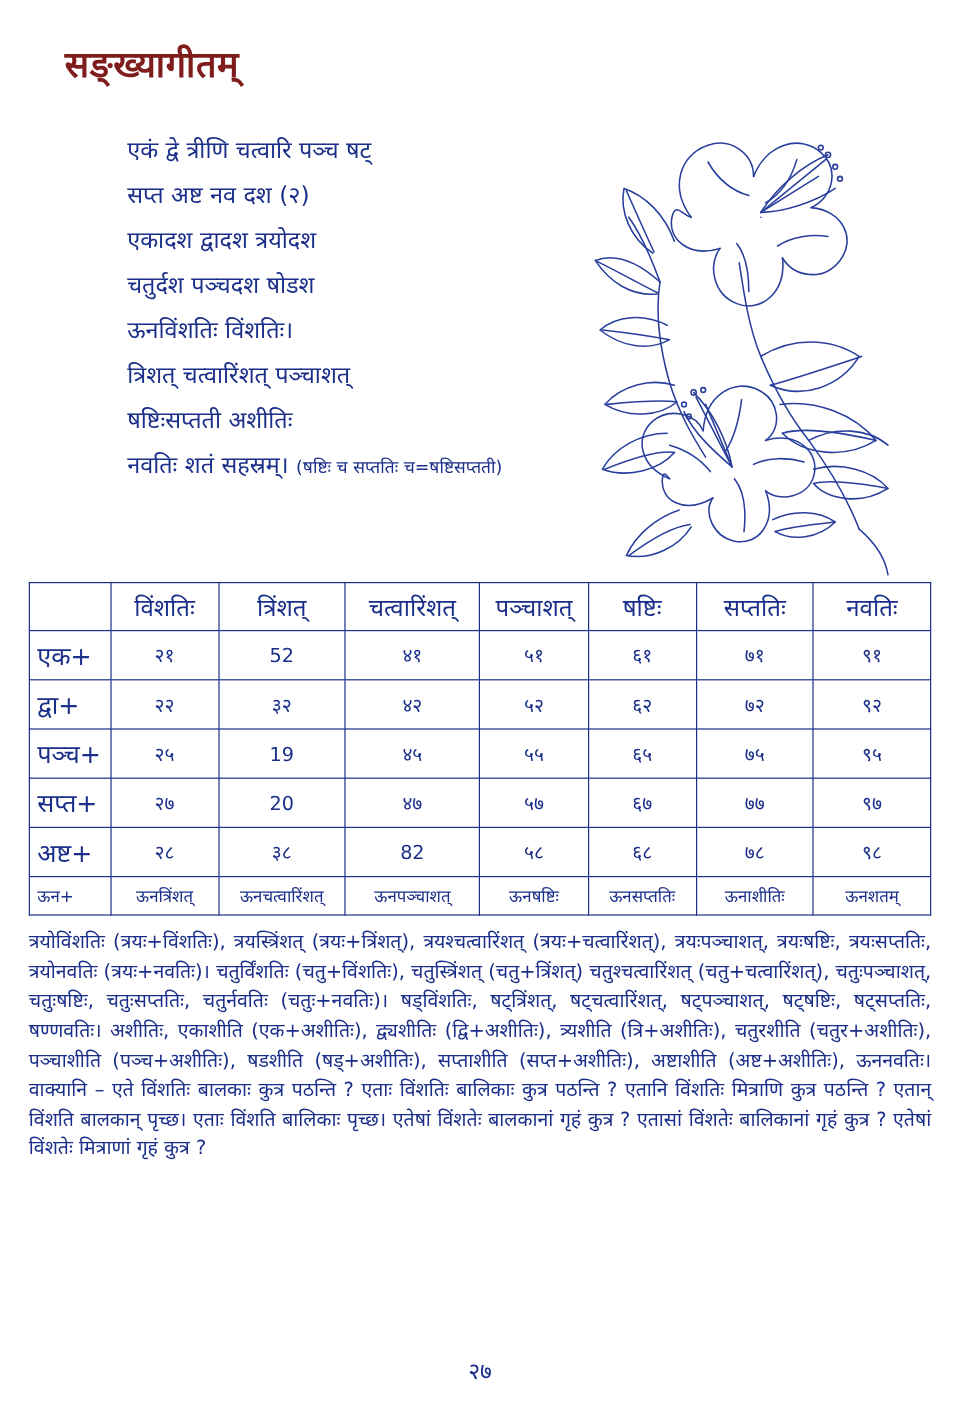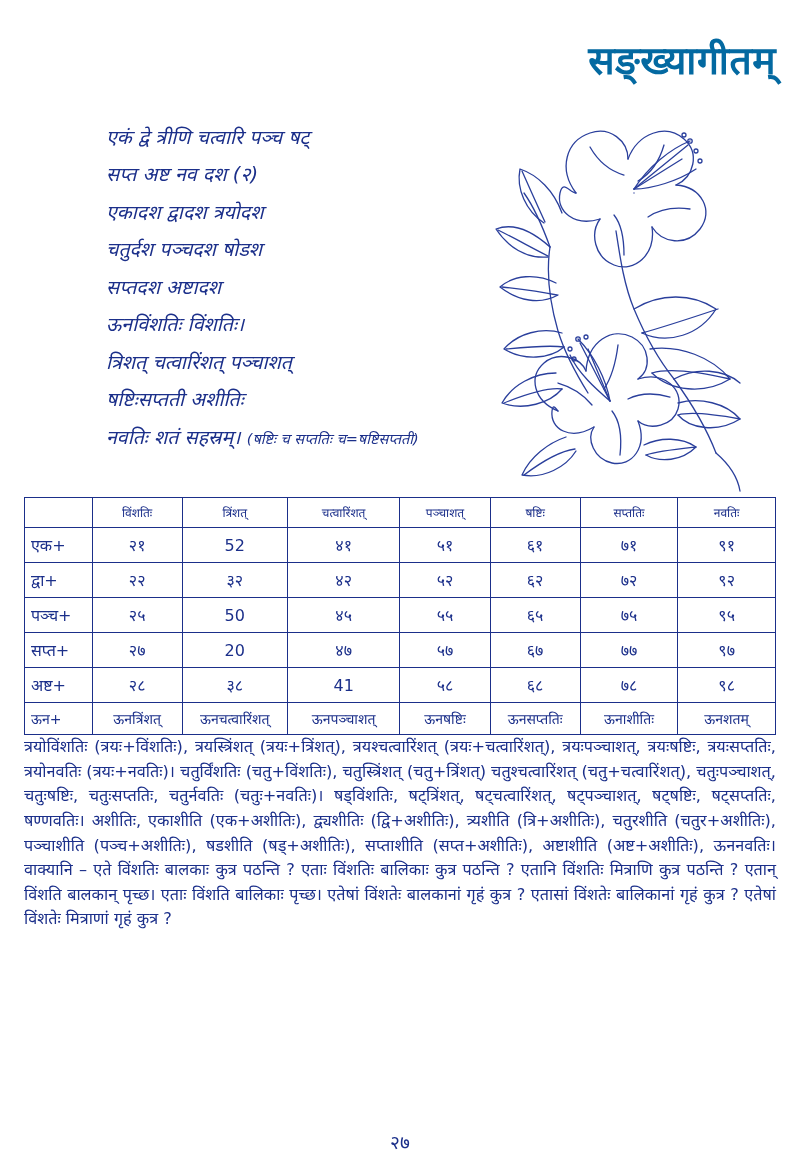"सङ्ख्यागीतम्" .title { color: #0369a1 -> #7f1d1d; font-size: 39px -> 30px; text-align: right -> left }
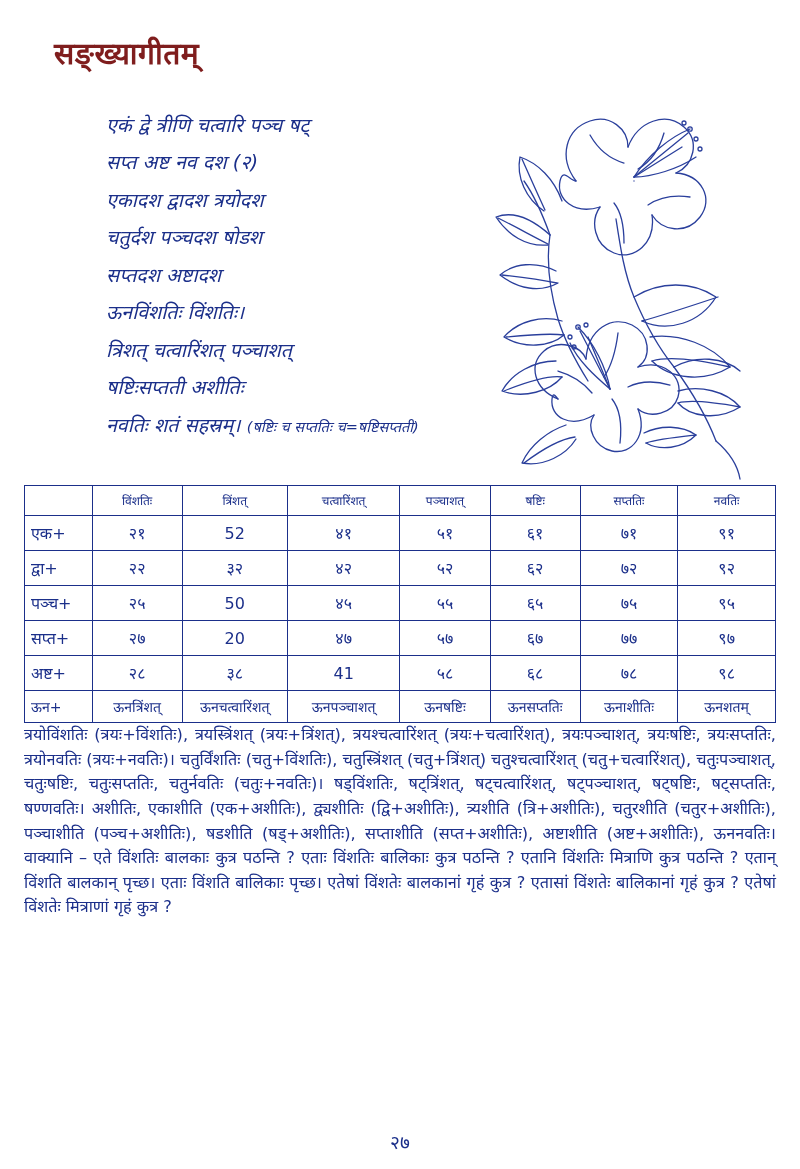"एकं द्वे त्रीणि चत्वारि पञ्च" .top-block { font-style: italic -> none }
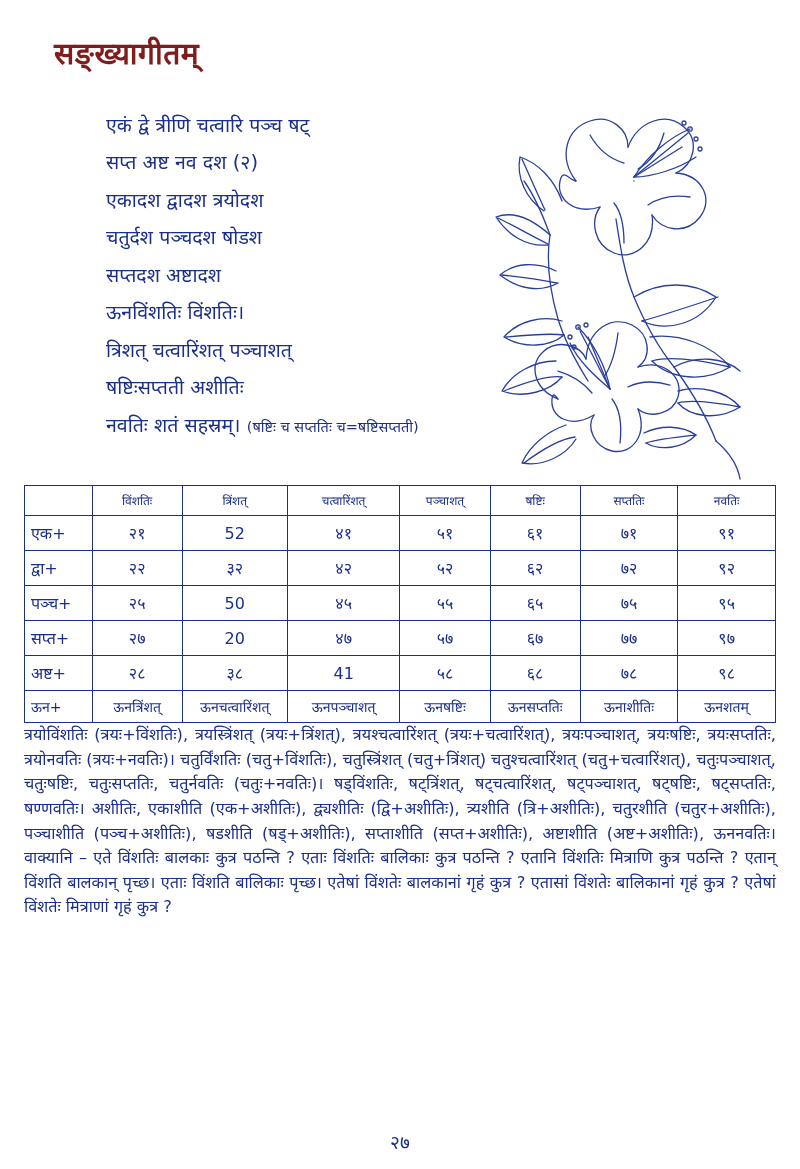"सप्तदश अष्टादश" div { html: <div>सप्तदश अष्टादश</div> -> none }
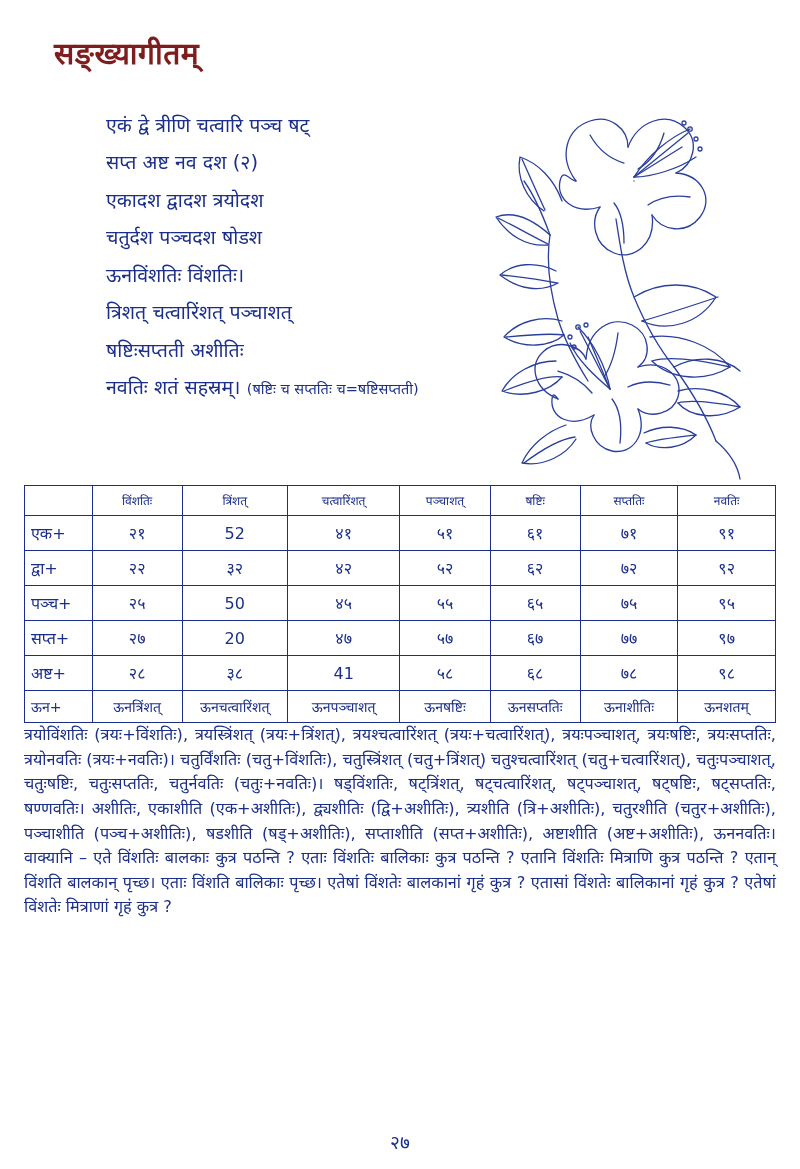"विंशतिः" table.num th { font-size: 12px -> 20px }
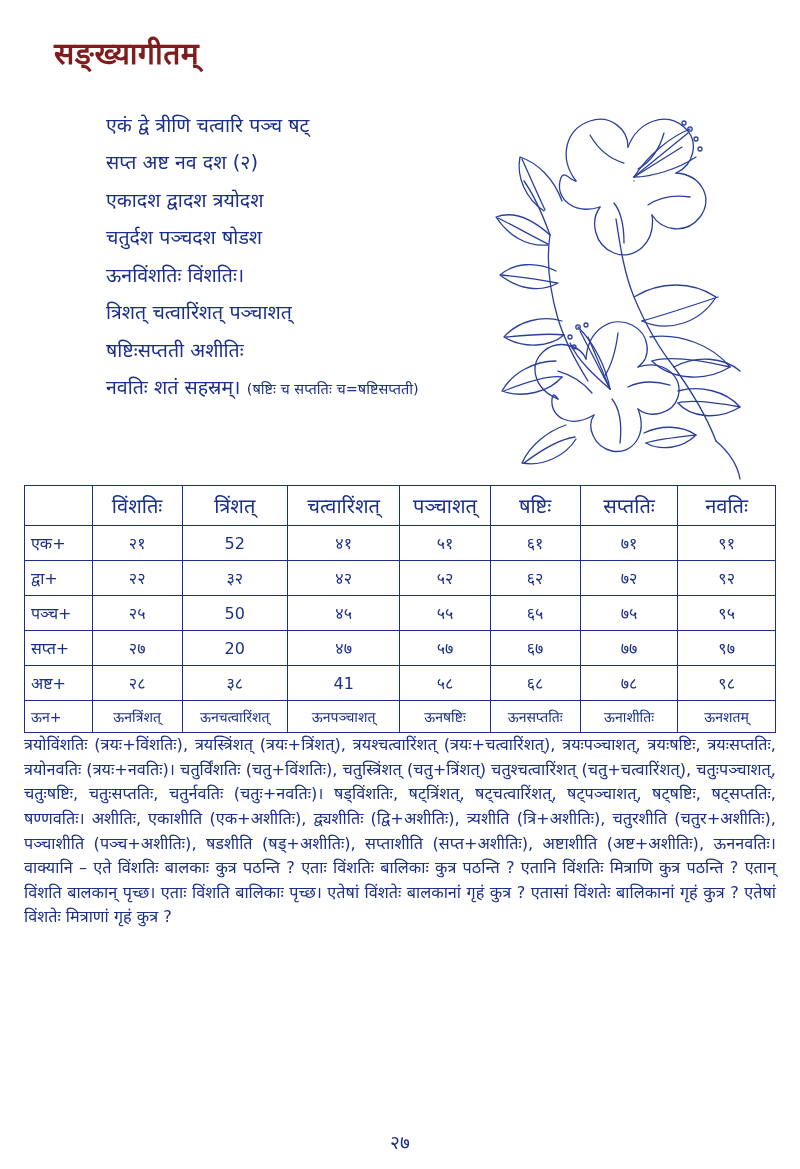"एक+" table.num td.rowhead, table.num th.corner { font-size: 16px -> 21px }
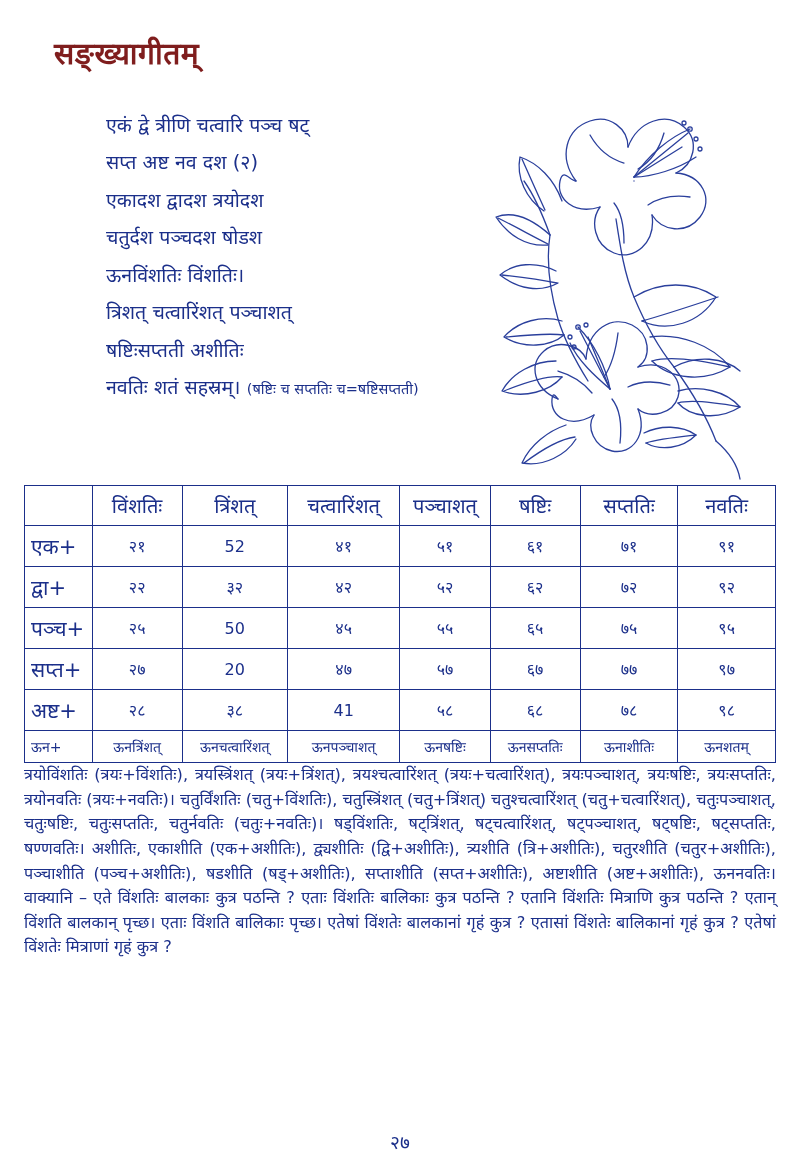"50" td { text: 50 -> 19 }
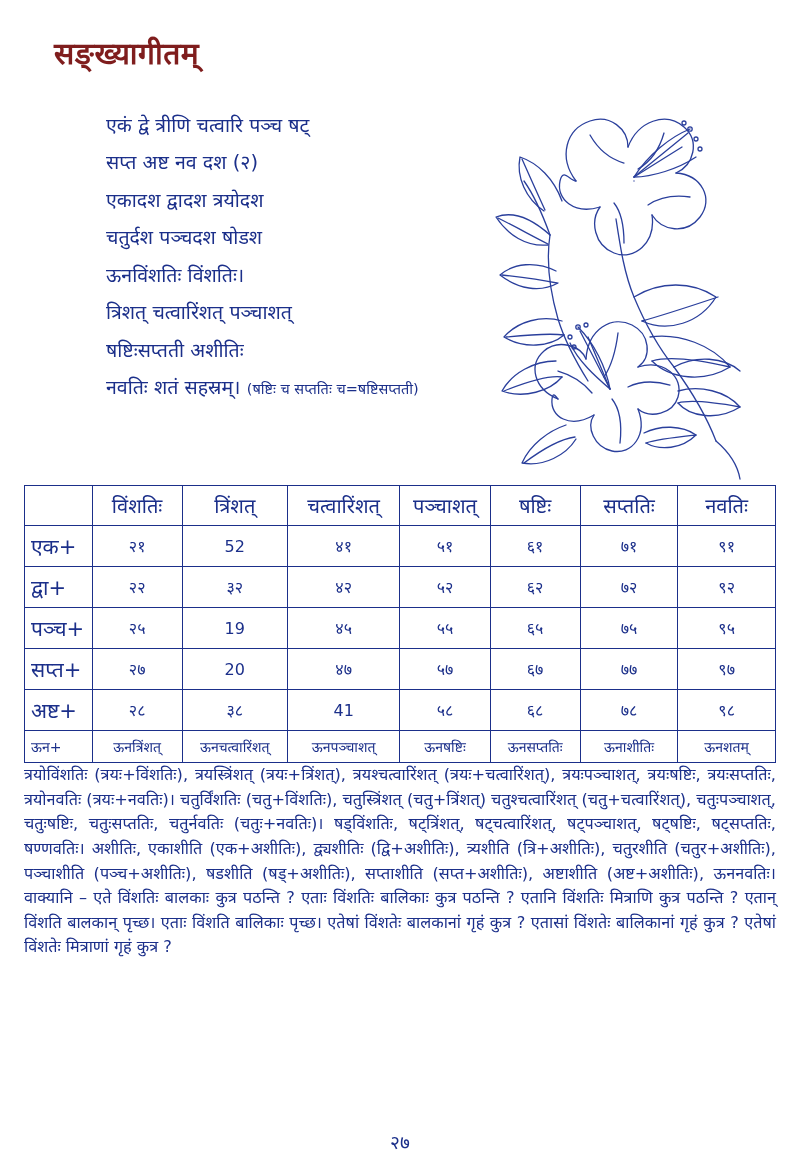"41" td { text: 41 -> 82 }
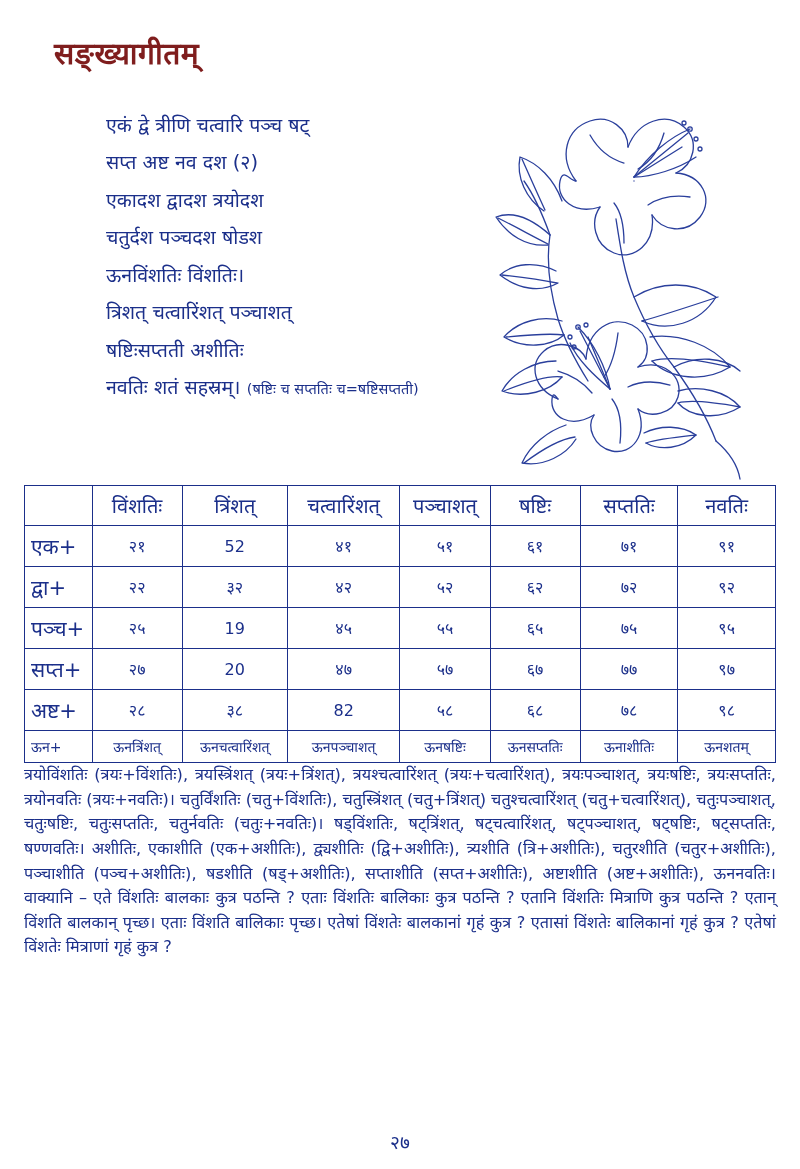"त्रयोविंशतिः (त्रयः+विंशतिः)," .body-text { margin-top: none -> 10px }
